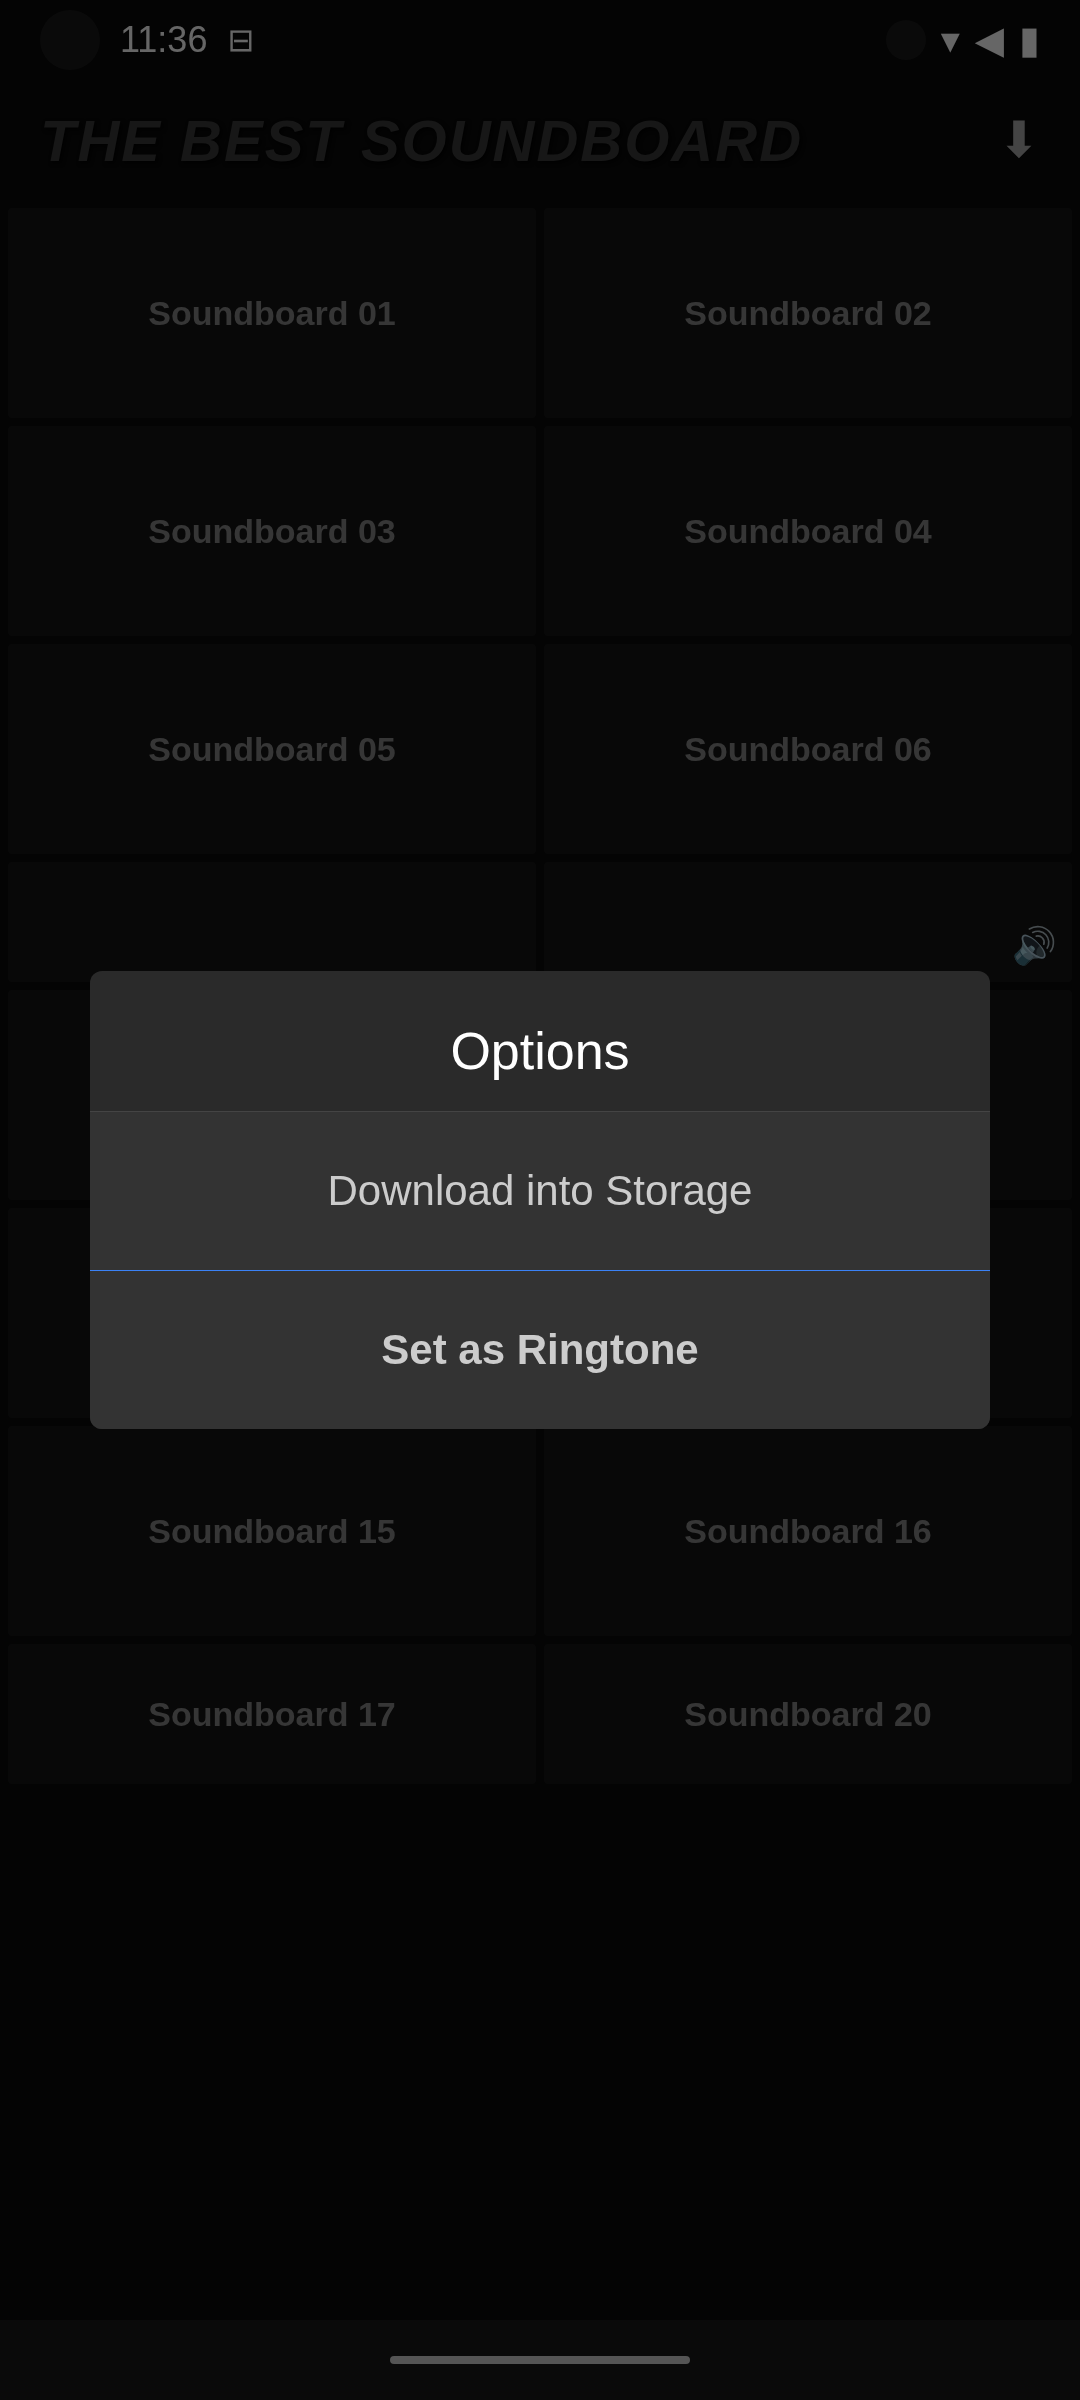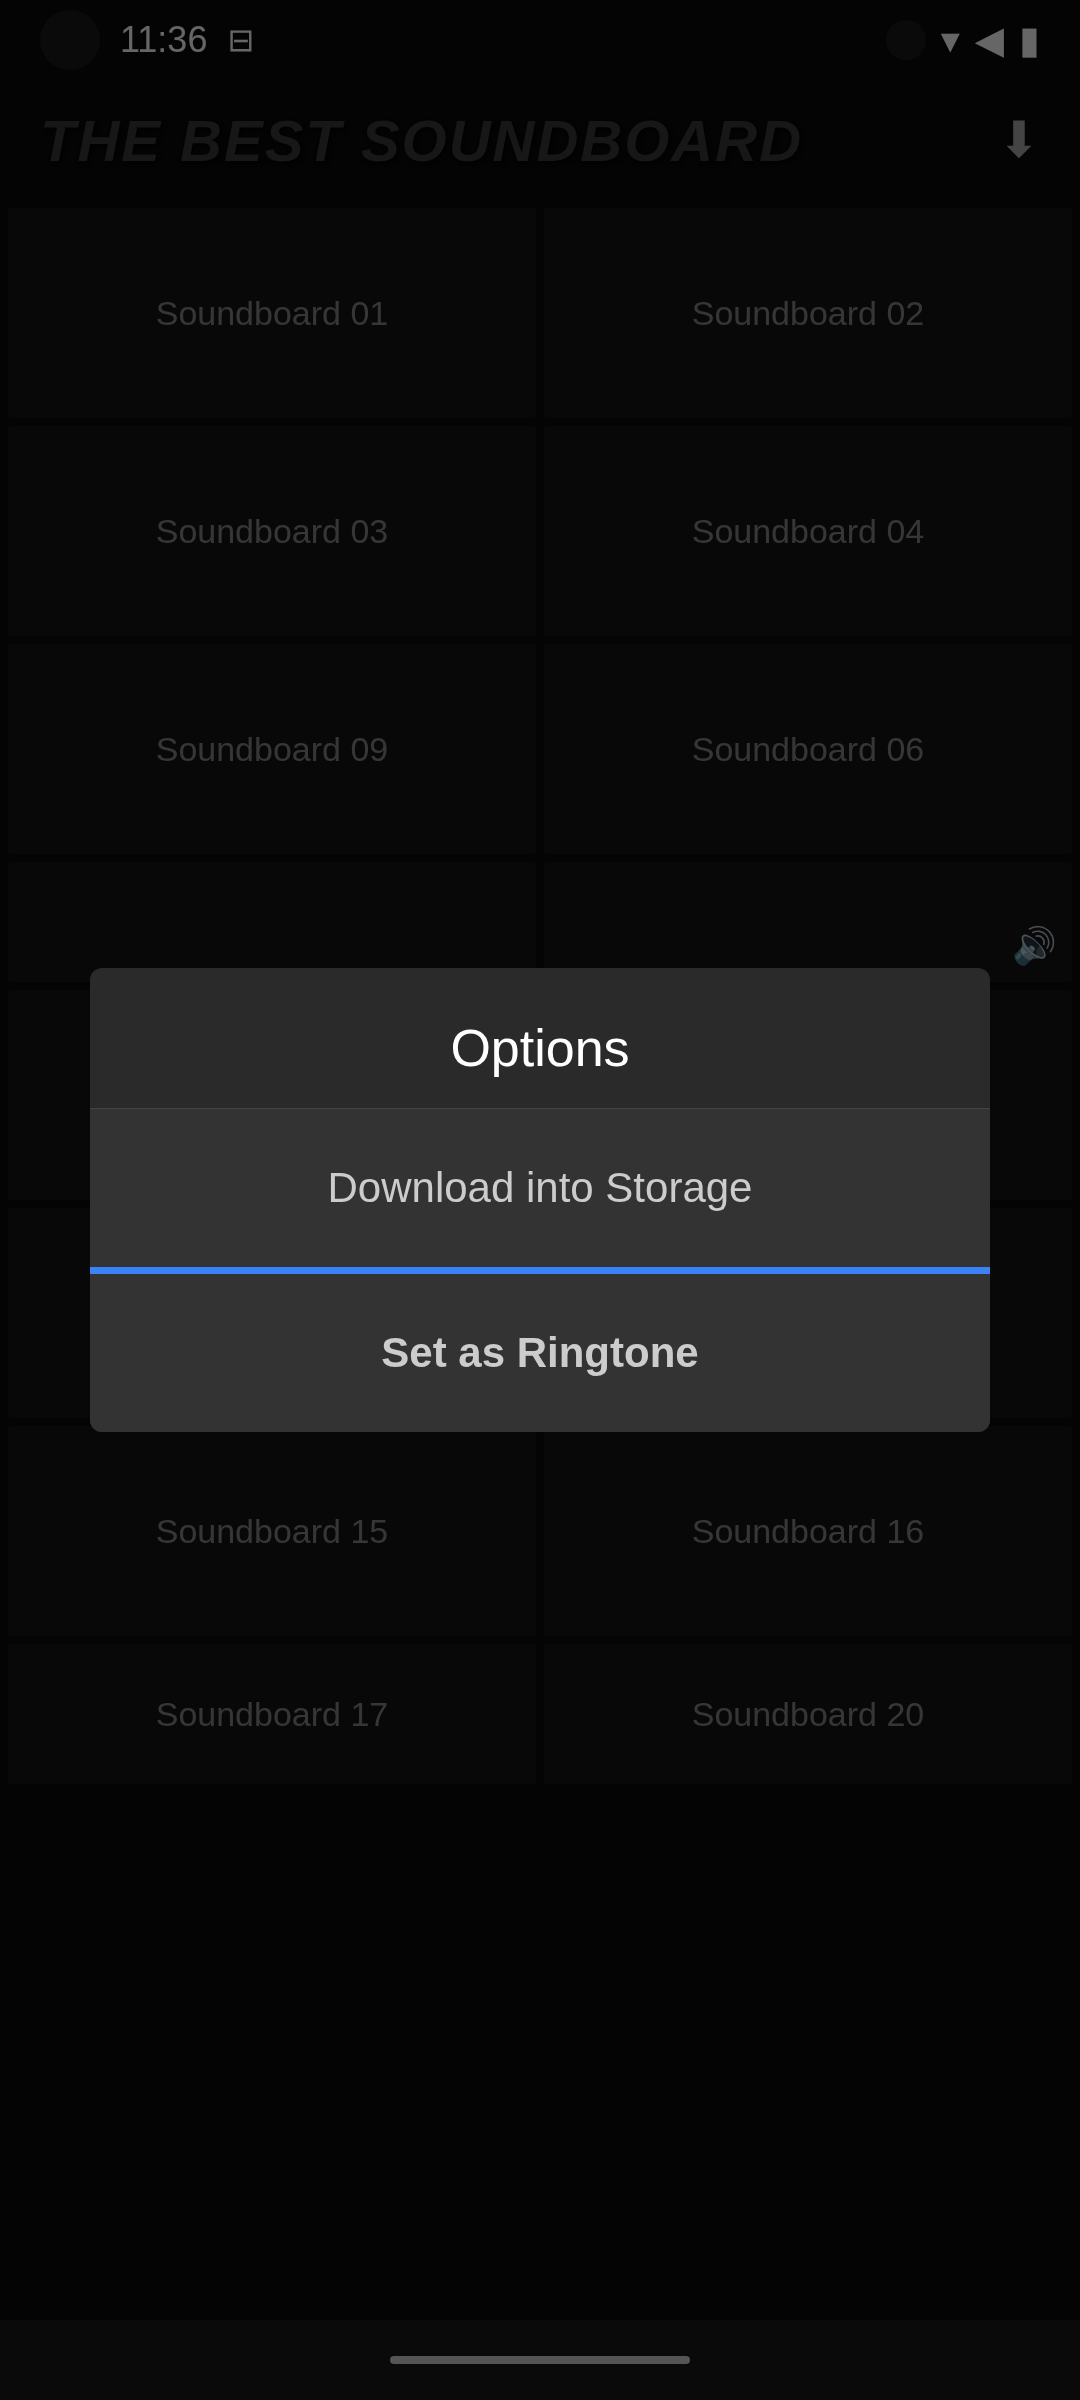"Soundboard 01" .grid-item-label { font-weight: none -> bold }
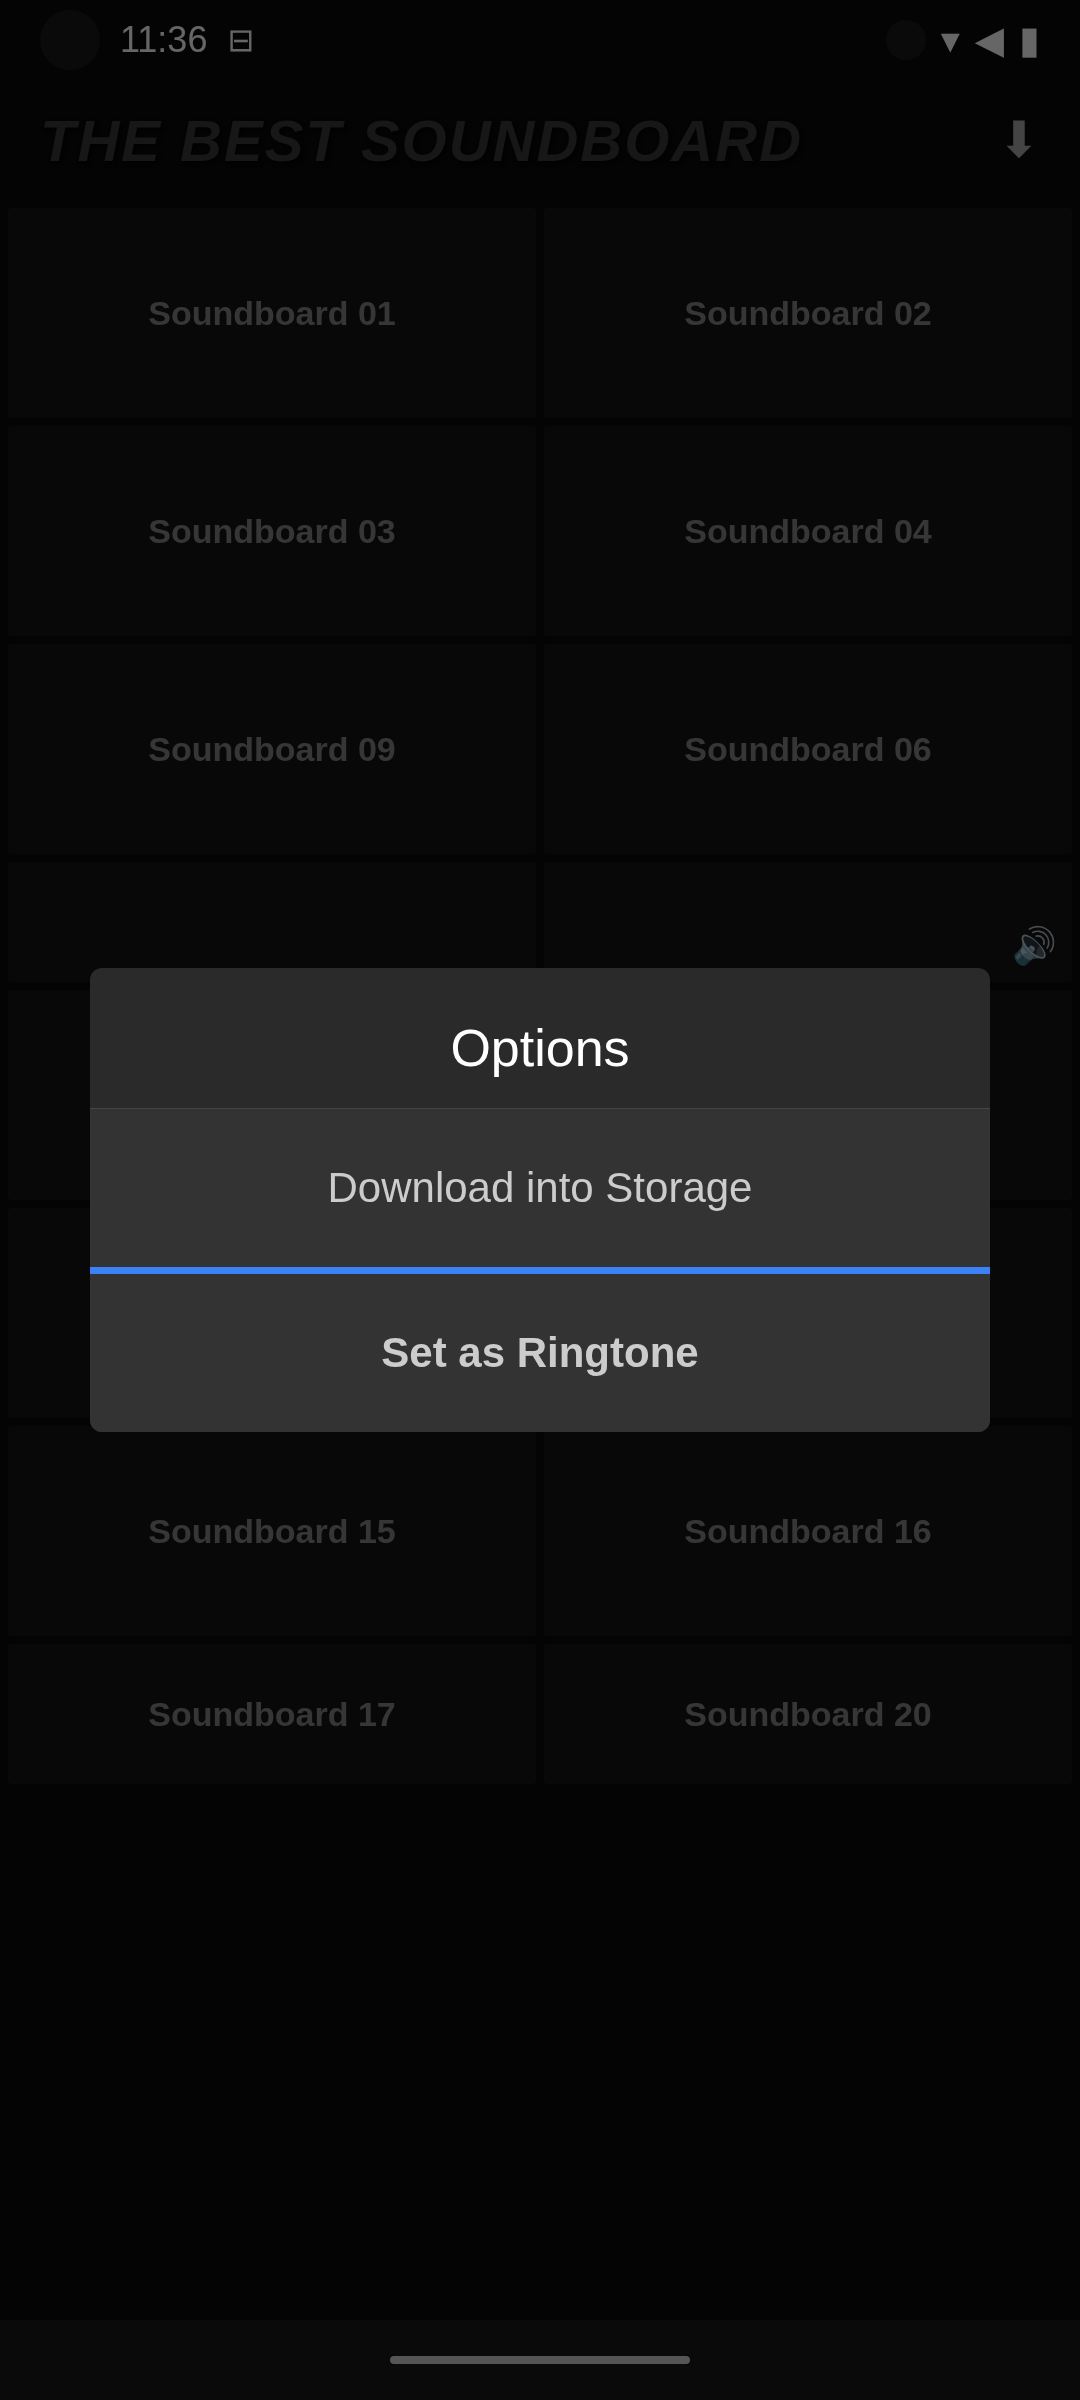"Soundboard 09" span.grid-item-label { text: 09 -> 05 }
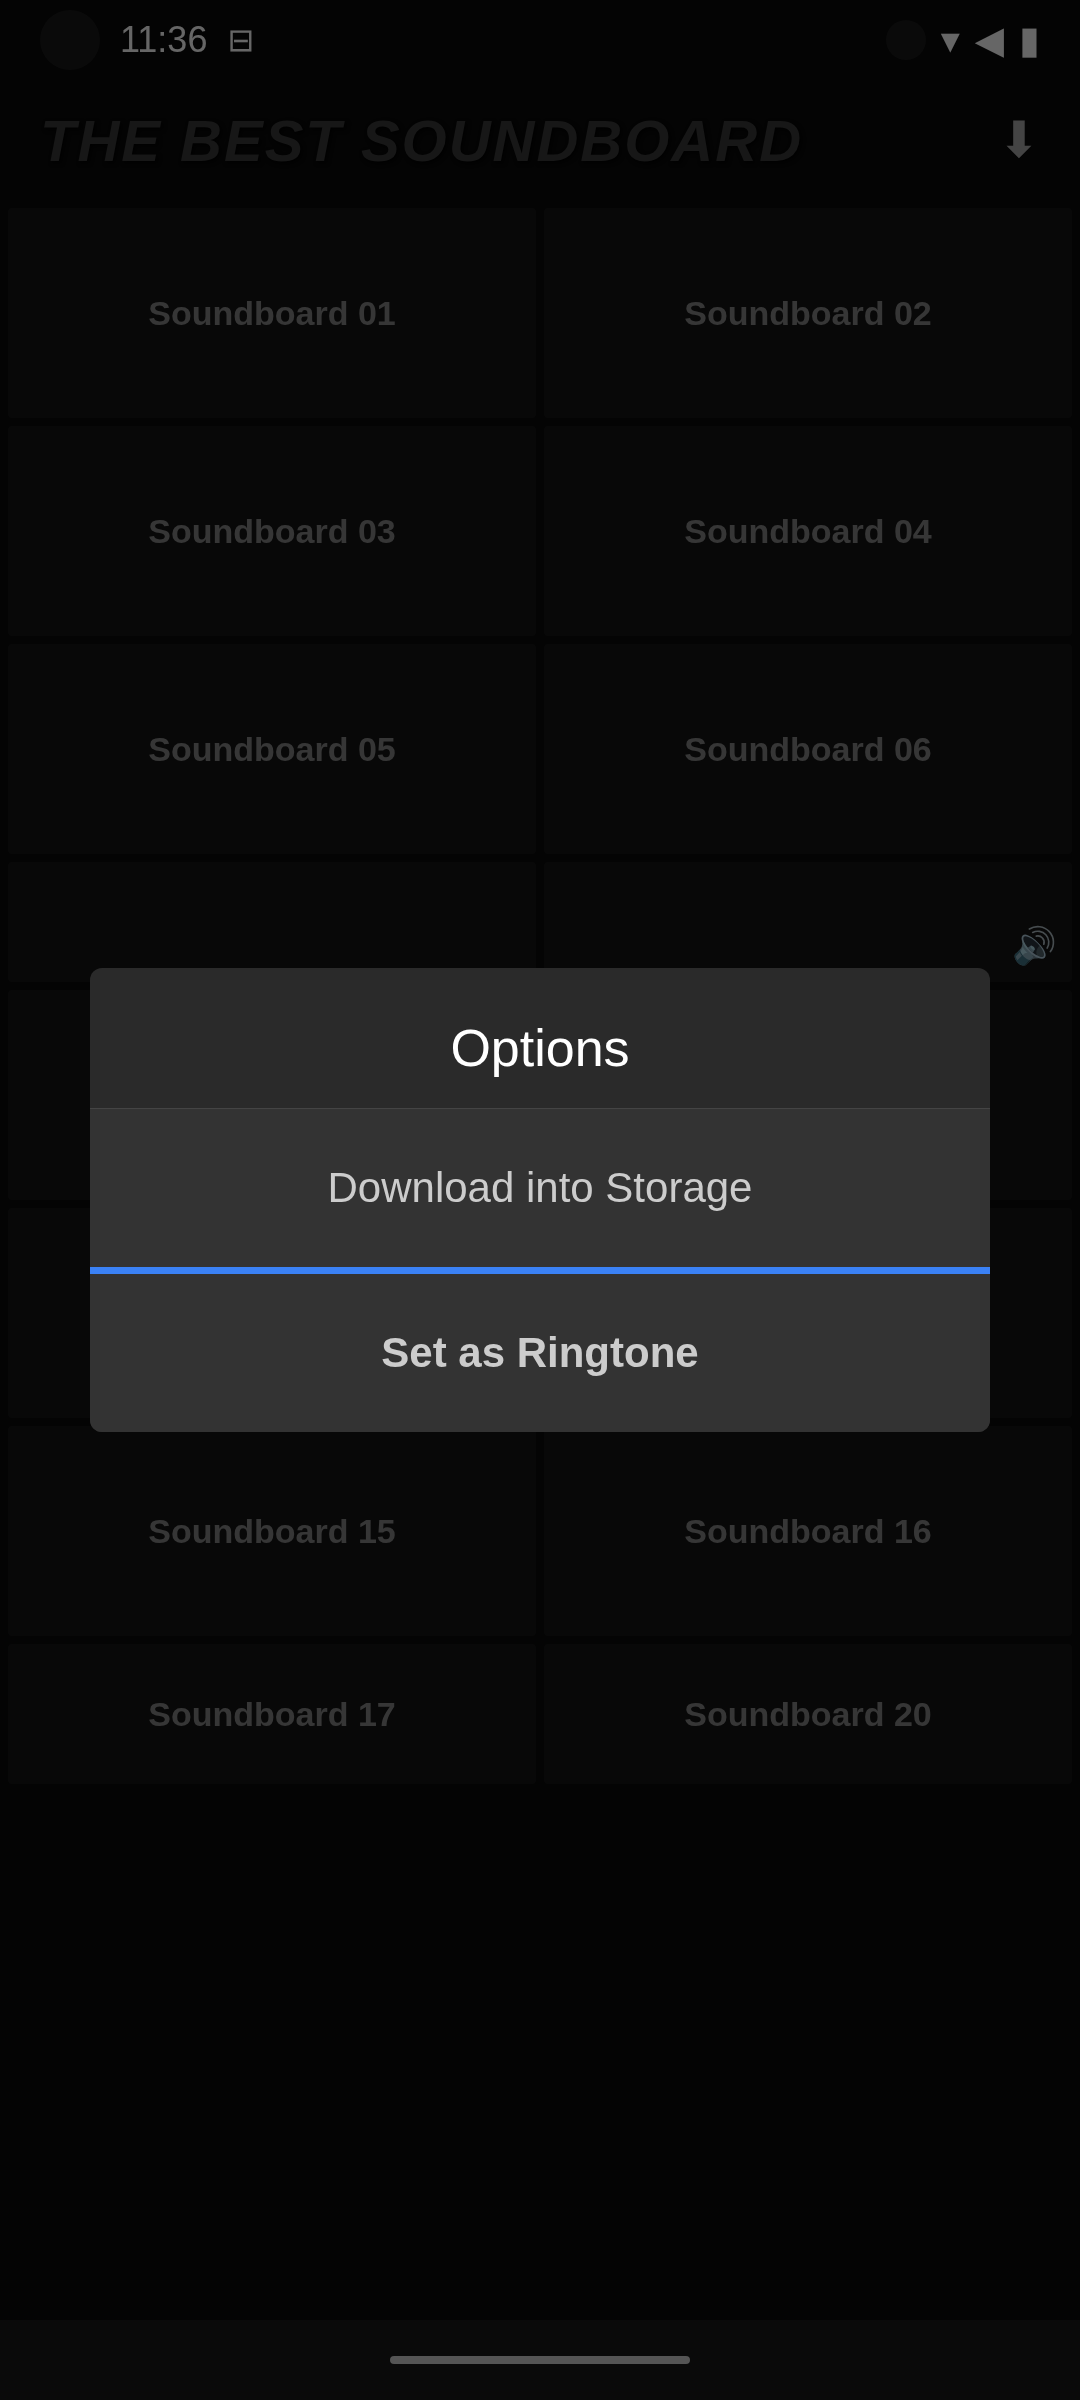"Download into Storage" .modal-option { border-bottom: 7px solid #3b82f6 -> 1px solid #3b82f6 }
